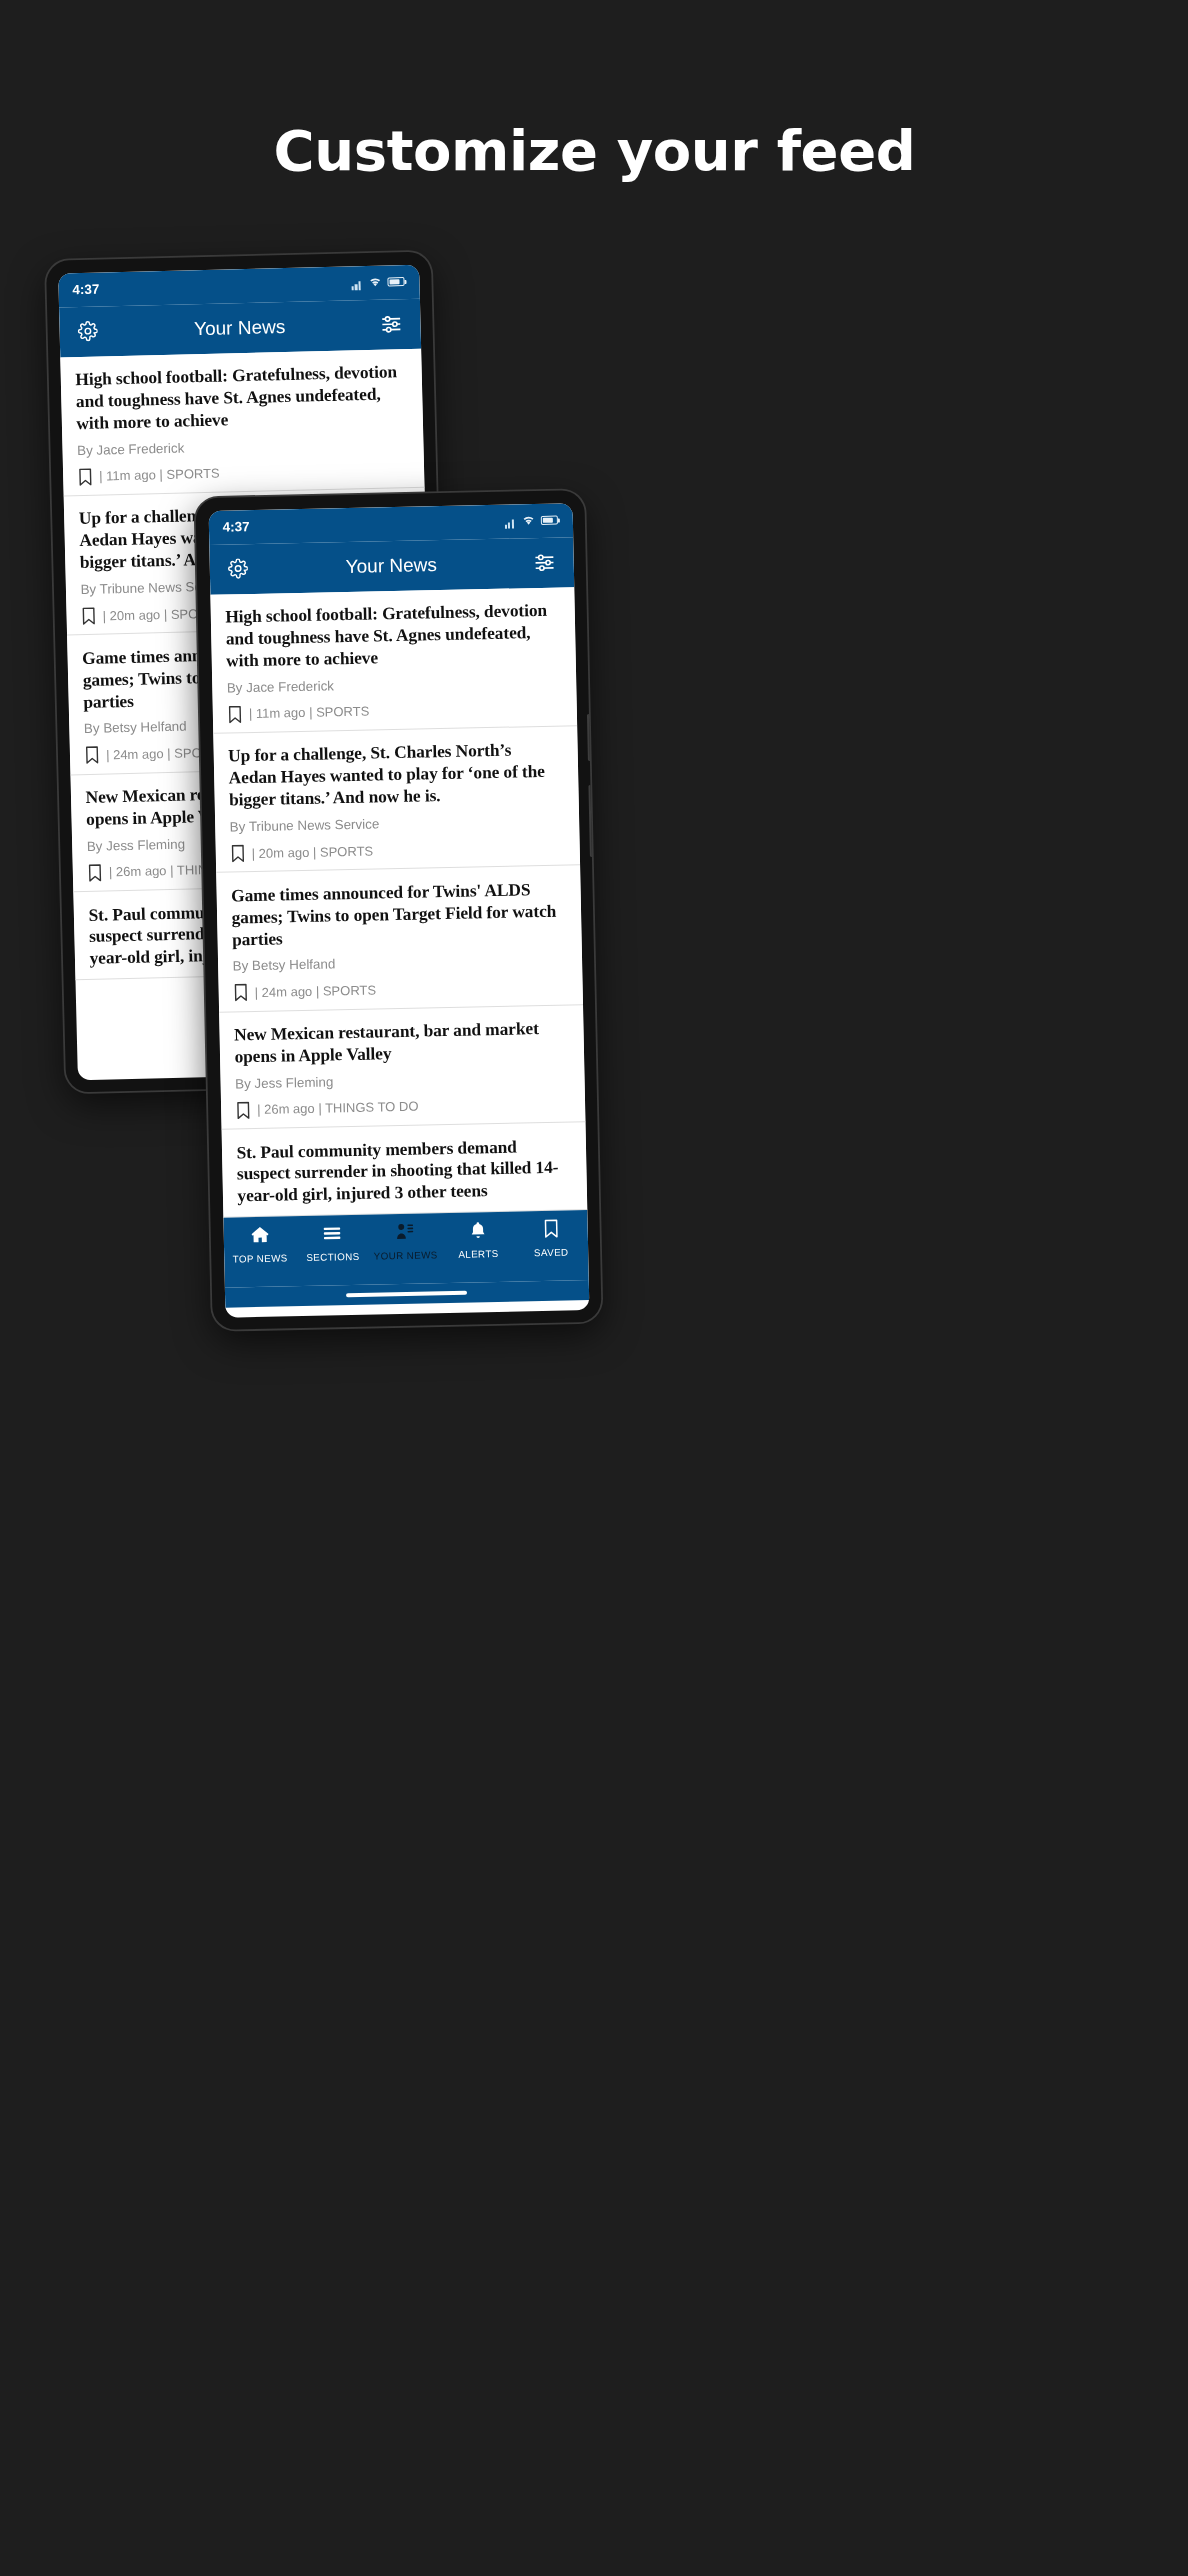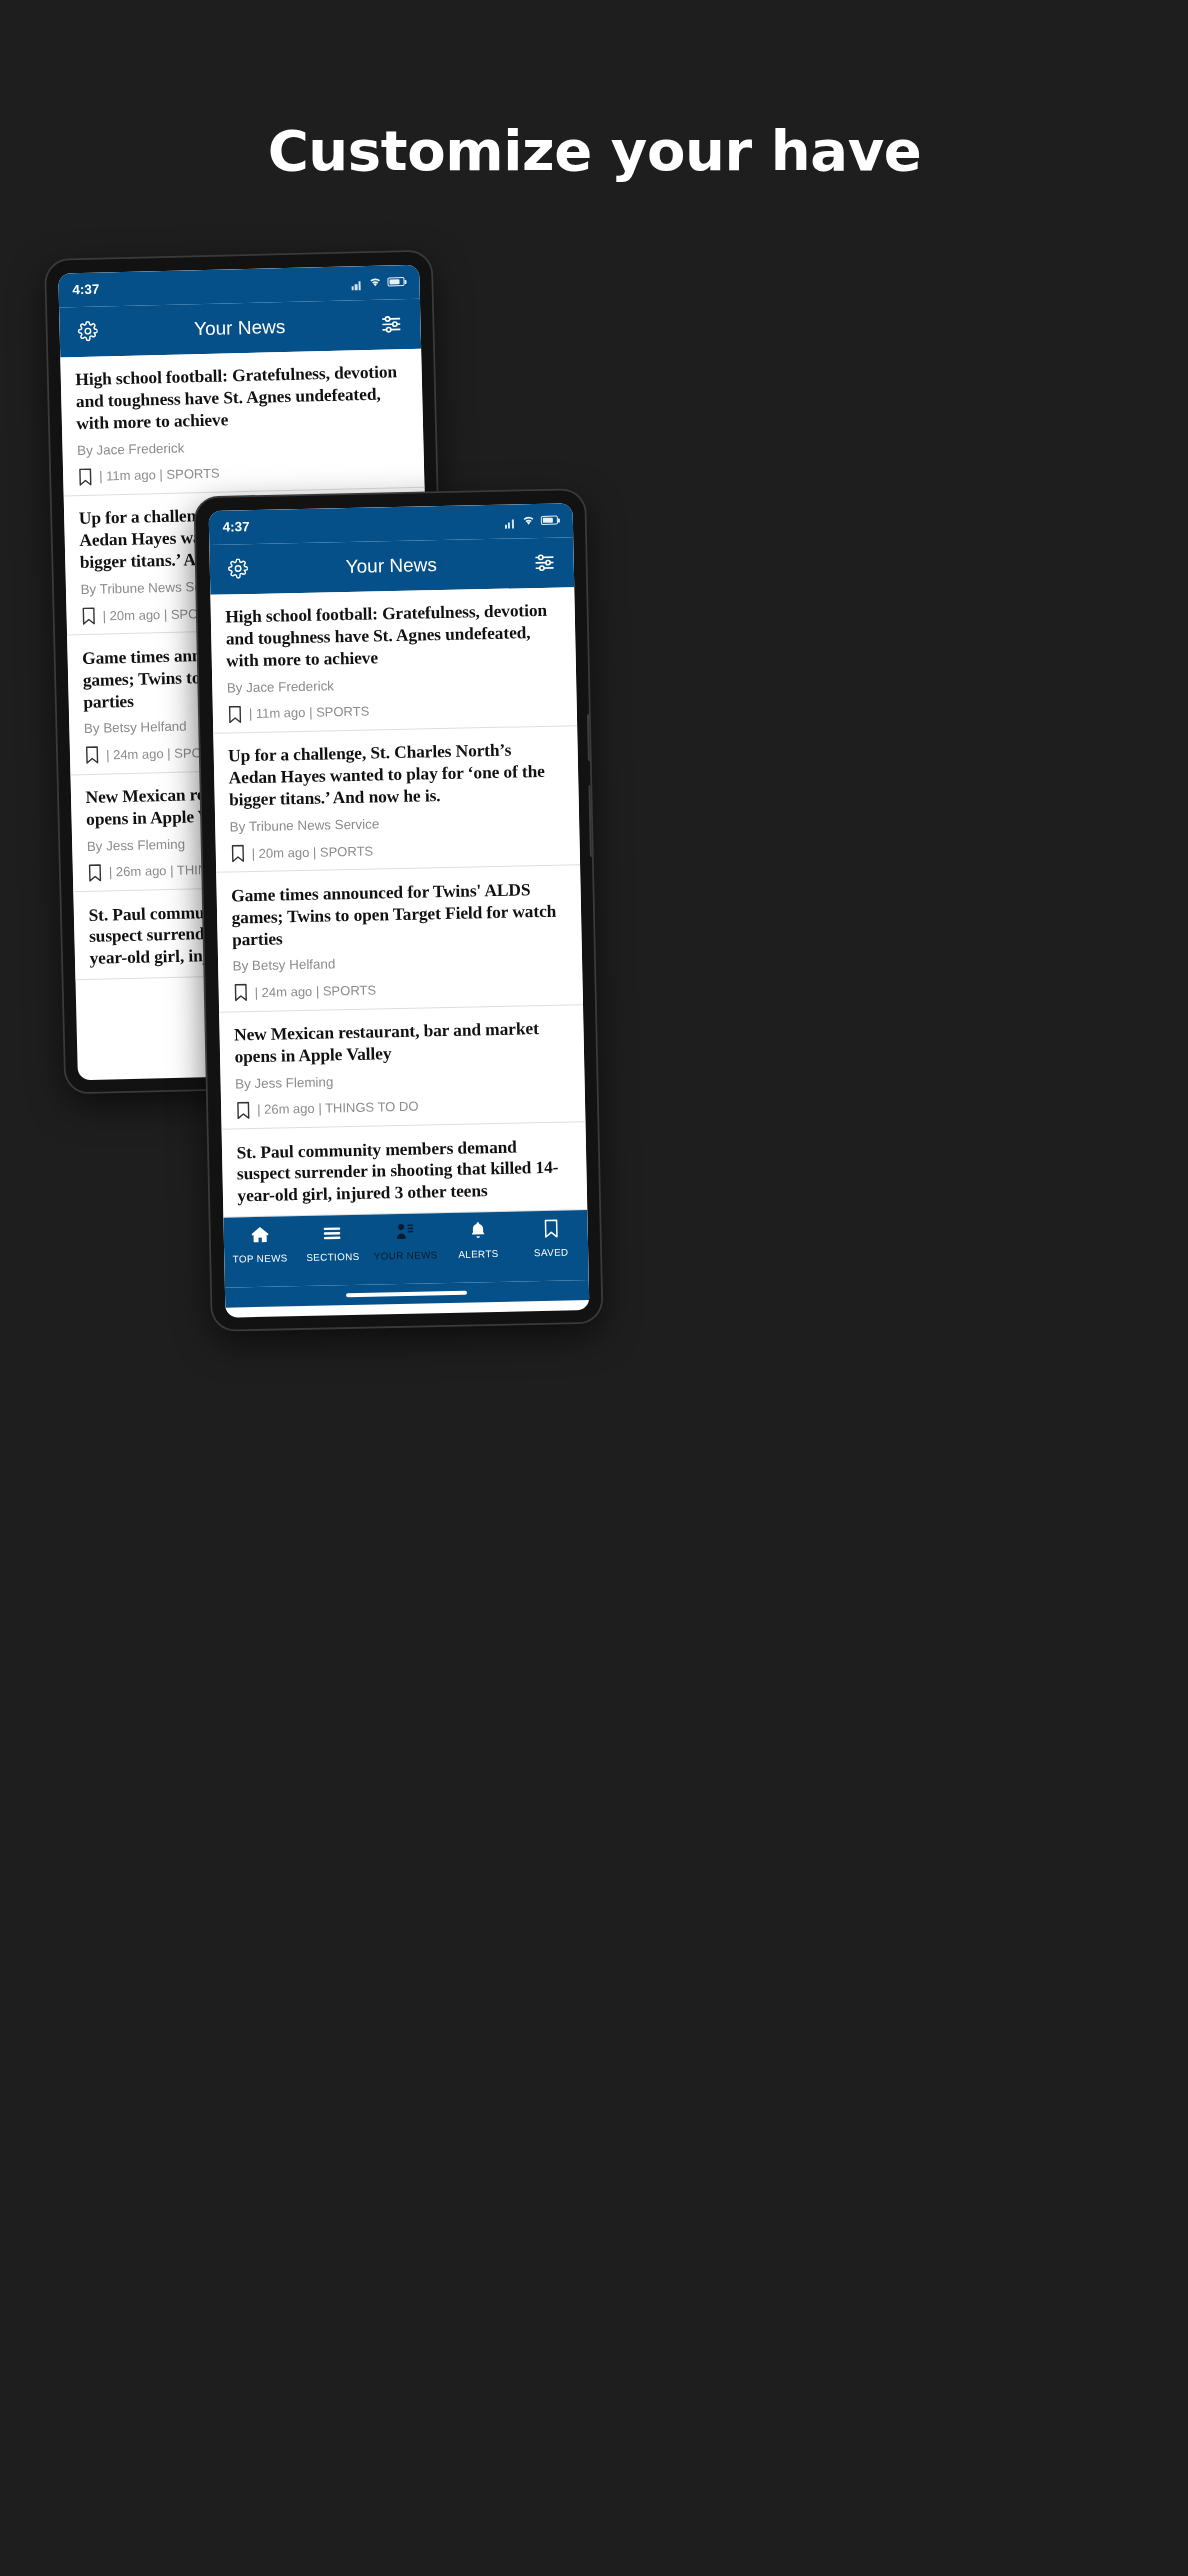"Customize your have" div.promo-title { text: have -> feed }
